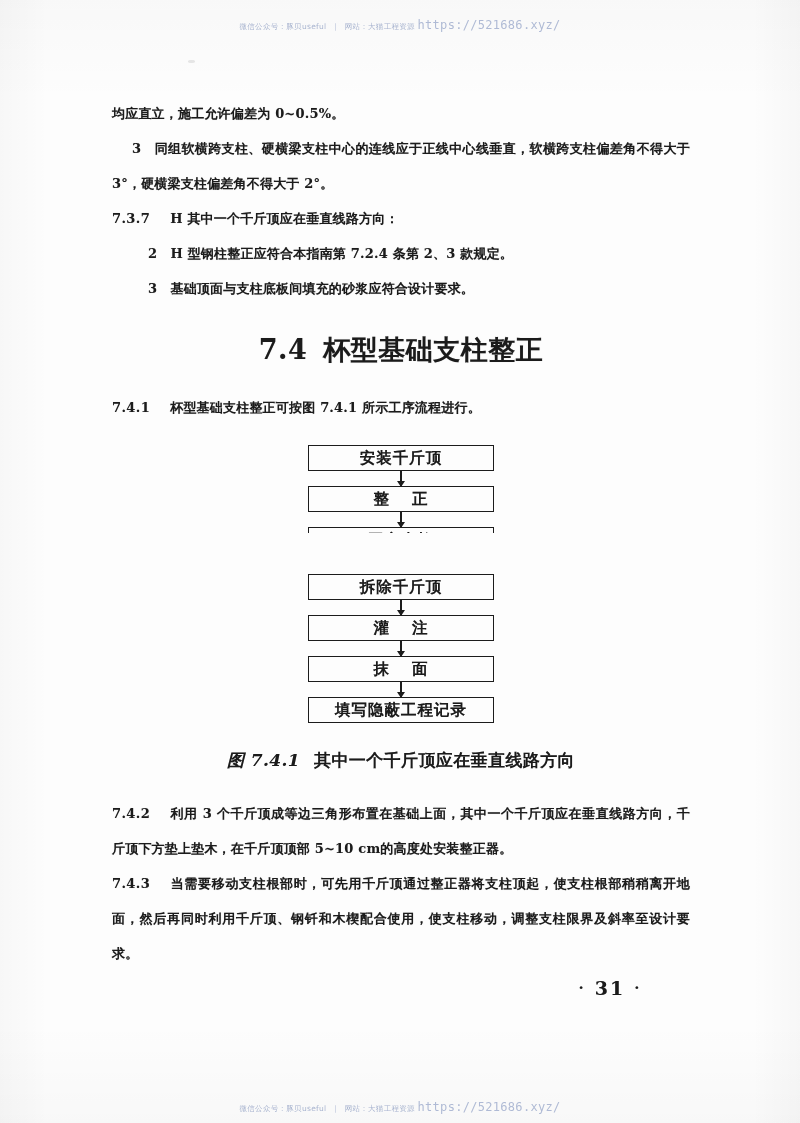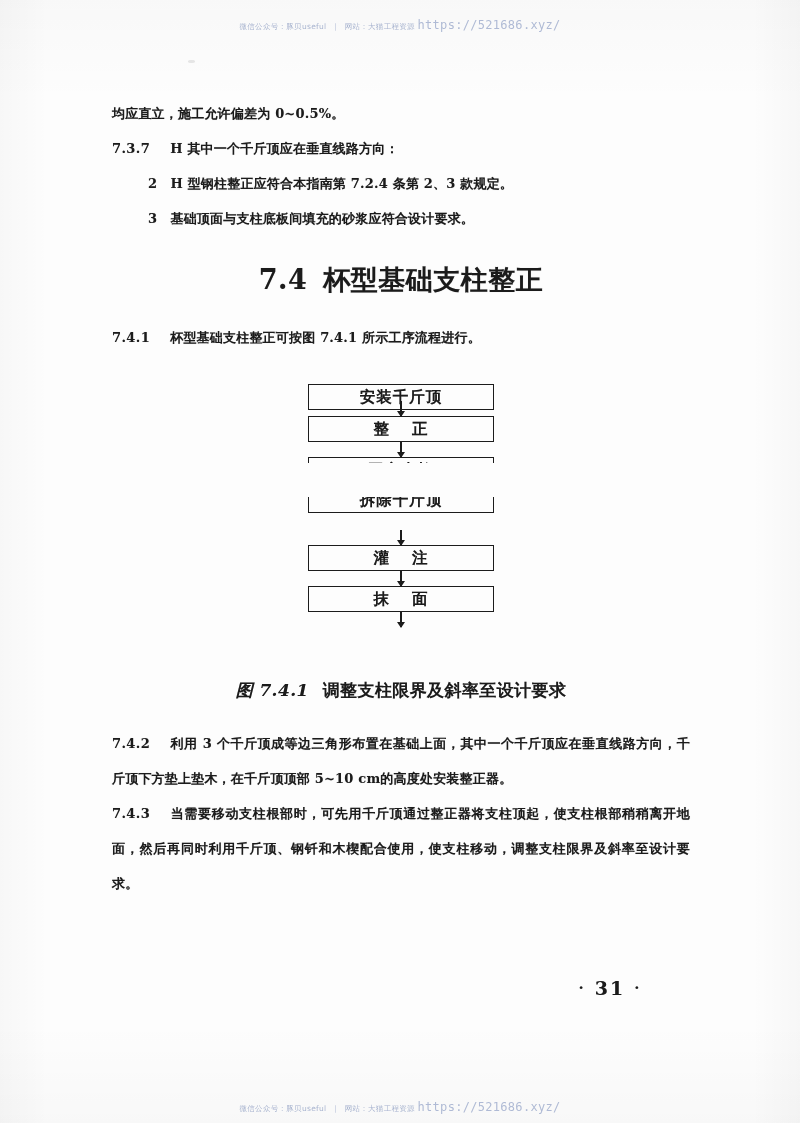"3 同组软横跨支柱、硬横梁支柱中心的连线应于正线中心线垂直，软横跨支柱偏差角不得大于" p.body { html: none -> <p> <span></span><span>3</span><span></span><span>同组软横跨支柱、硬横梁支柱中心的连线应于正线中心线垂直，软横跨支柱偏差角不得大于 3°，硬横梁支柱偏差角不得大于 2°。</span> </p> }
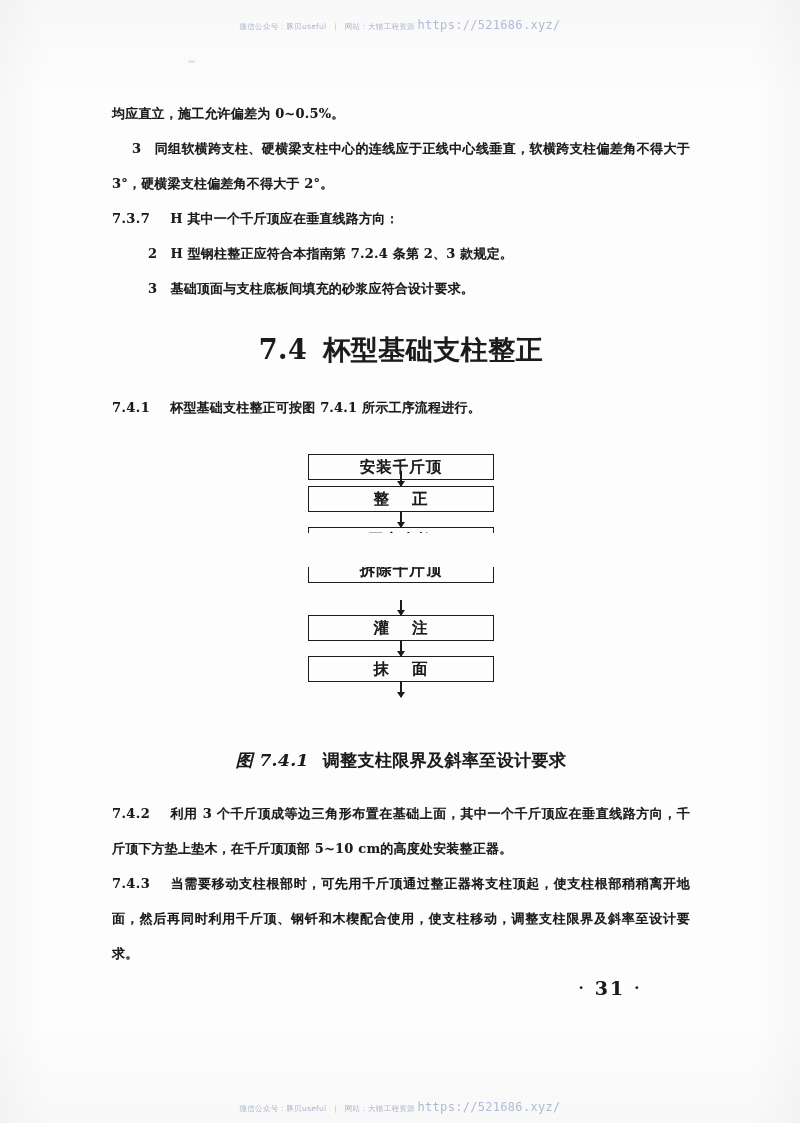"安装千斤顶" div.fc-box { top: 9px -> 0px }
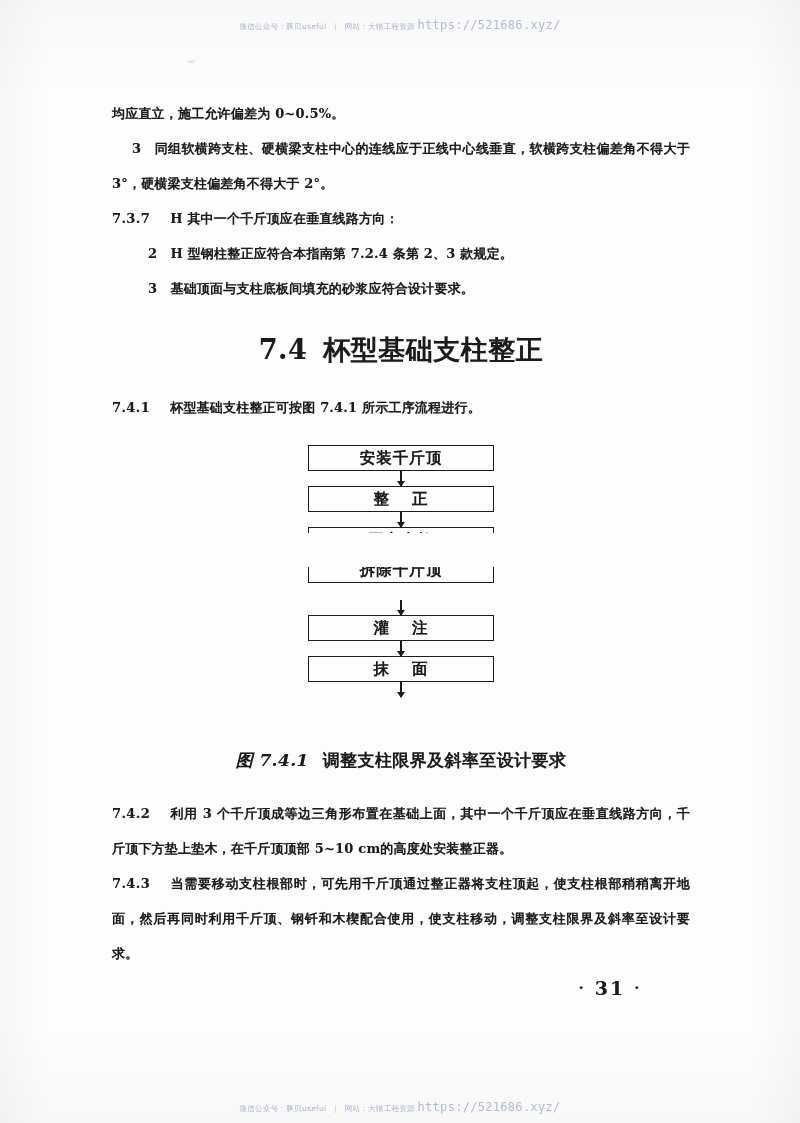"拆除千斤顶" div.fc-box { top: 112px -> 129px }
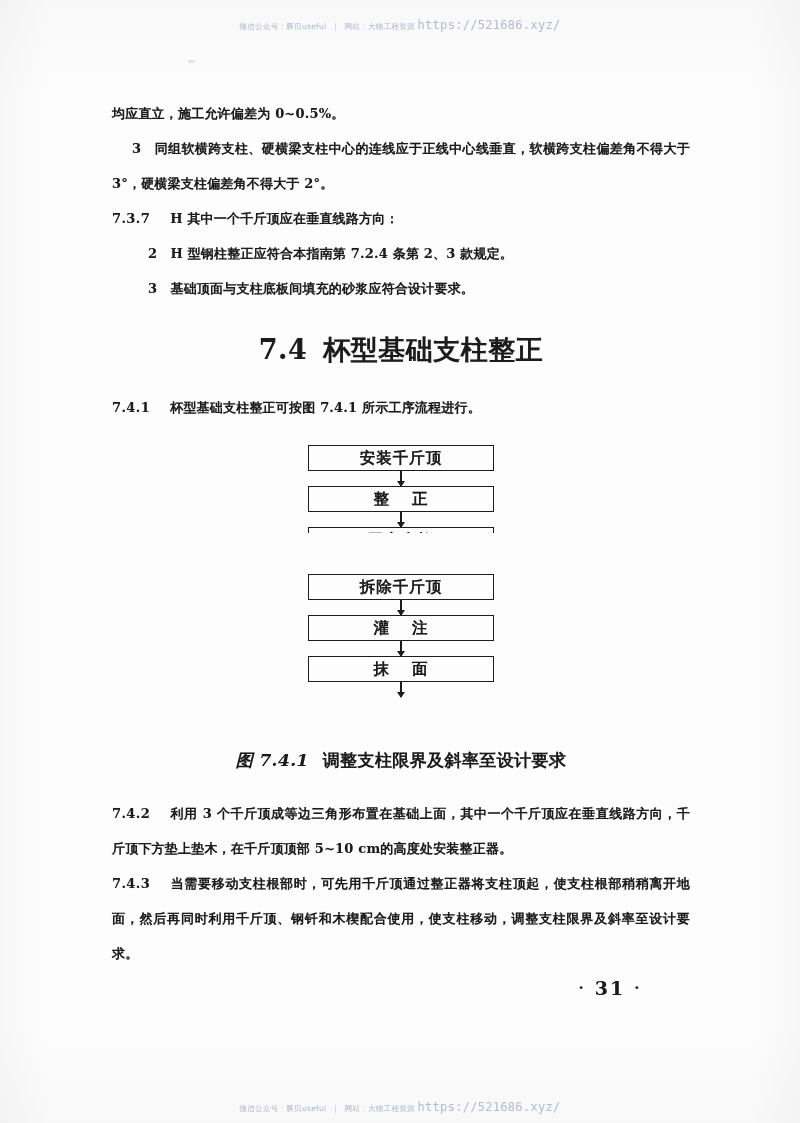"填写隐蔽工程记录" div.fc-box { html: none -> <div> <span>填写隐蔽工程记录</span> </div> }
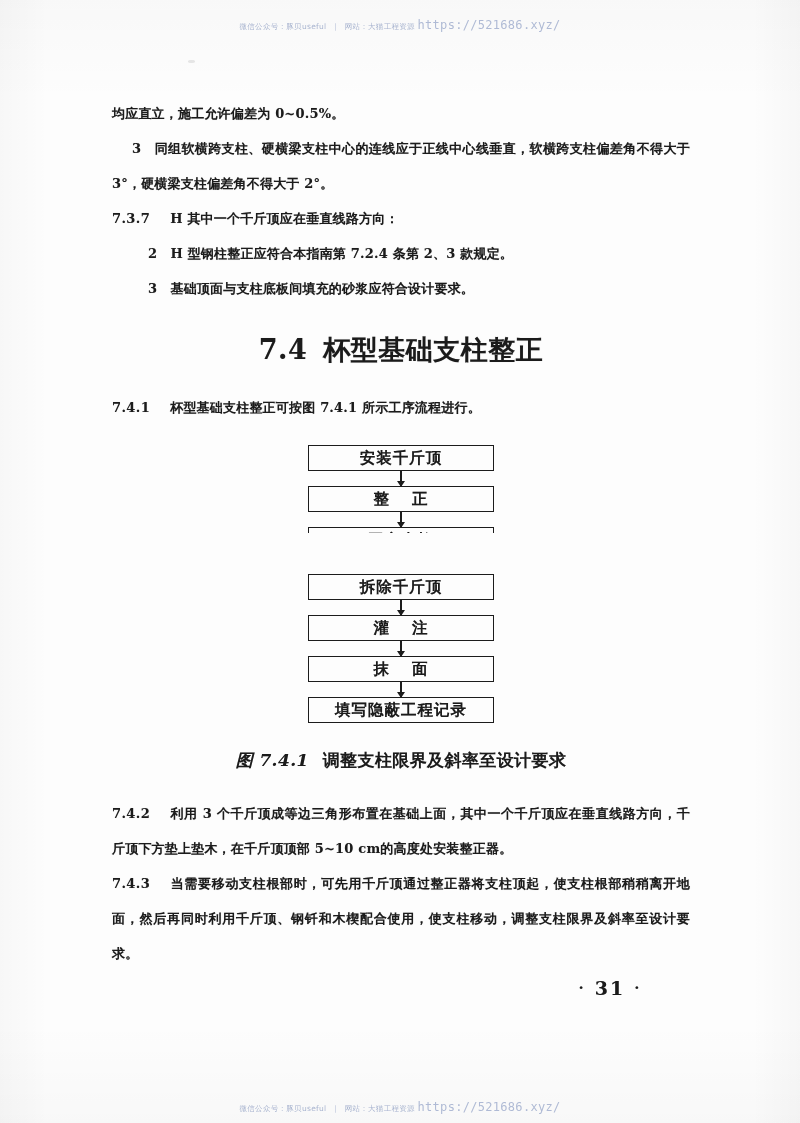"调整支柱限界及斜率至设计要求" span { text: 调整支柱限界及斜率至设计要求 -> 其中一个千斤顶应在垂直线路方向 }
